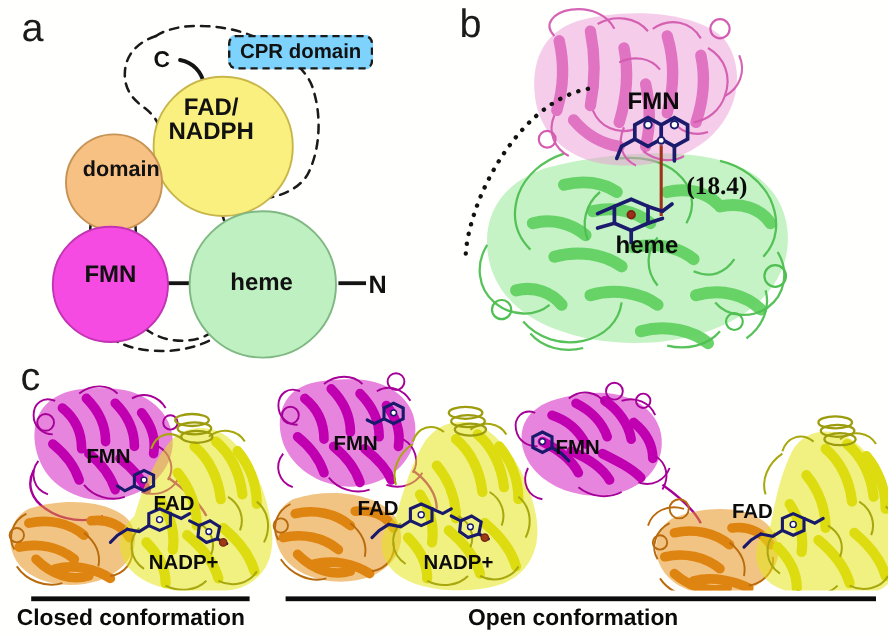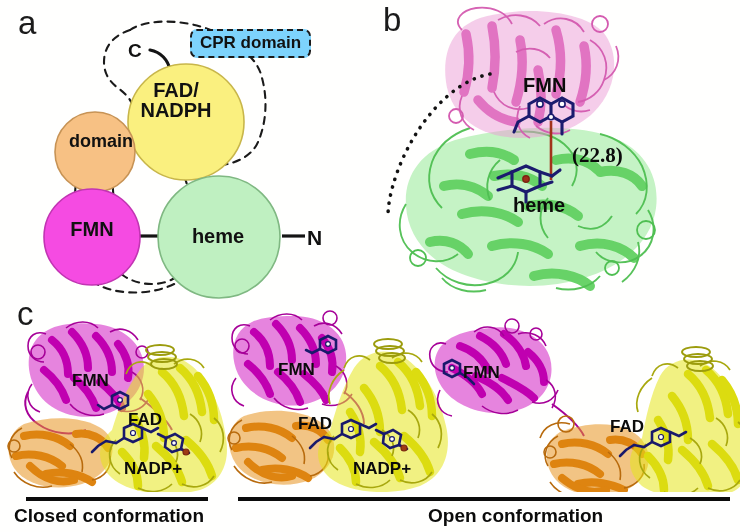"(22.8)" div.struct-label { text: 22.8 -> 18.4 }
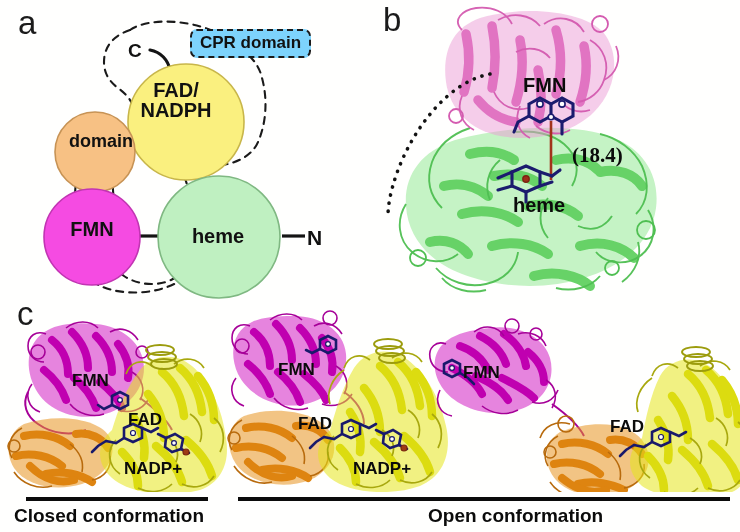"Open conformation" #cap-open { margin-left: 38px -> none }
